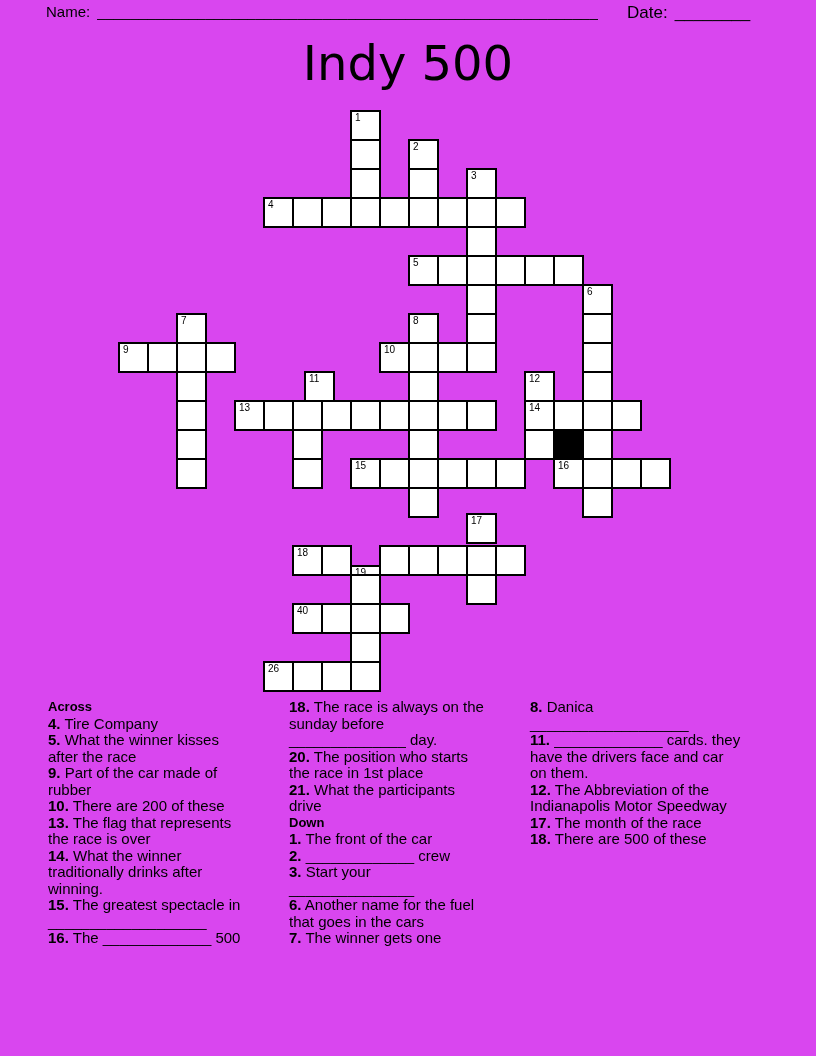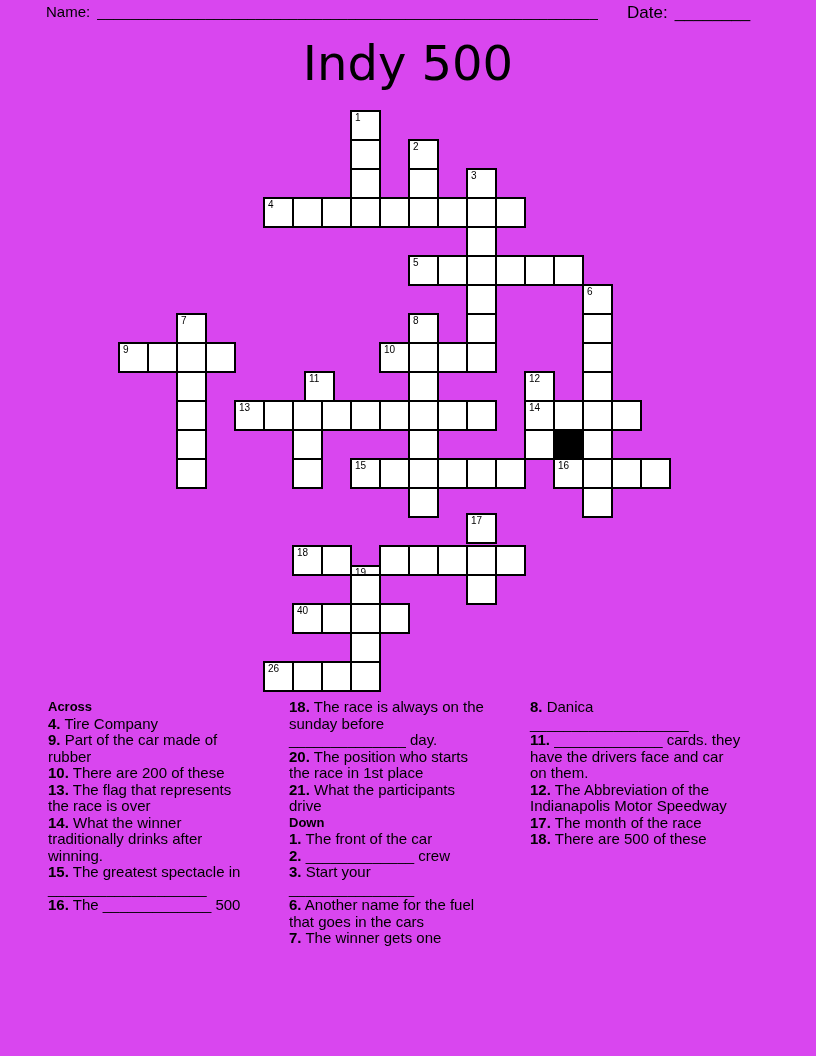"5. What the winner kisses" div.clue { html: none -> <div><b>5.</b> What the winner kisses after the race</div> }
